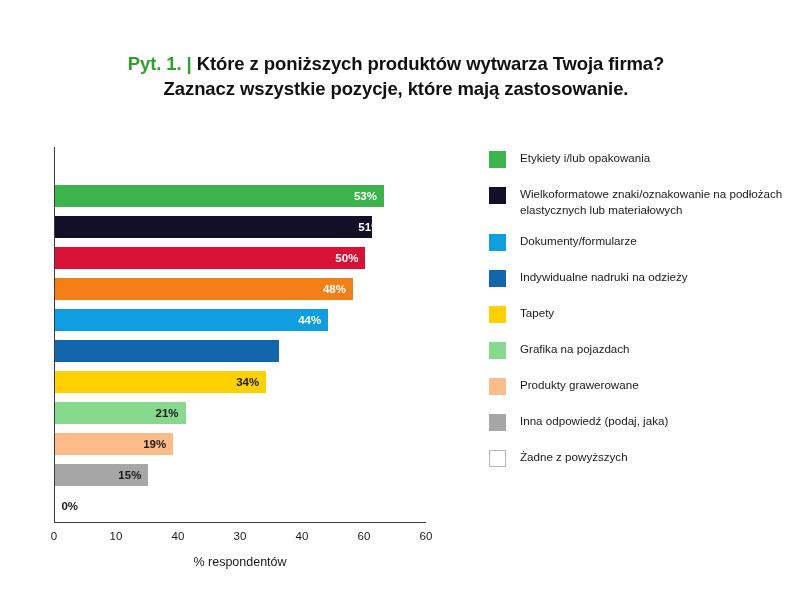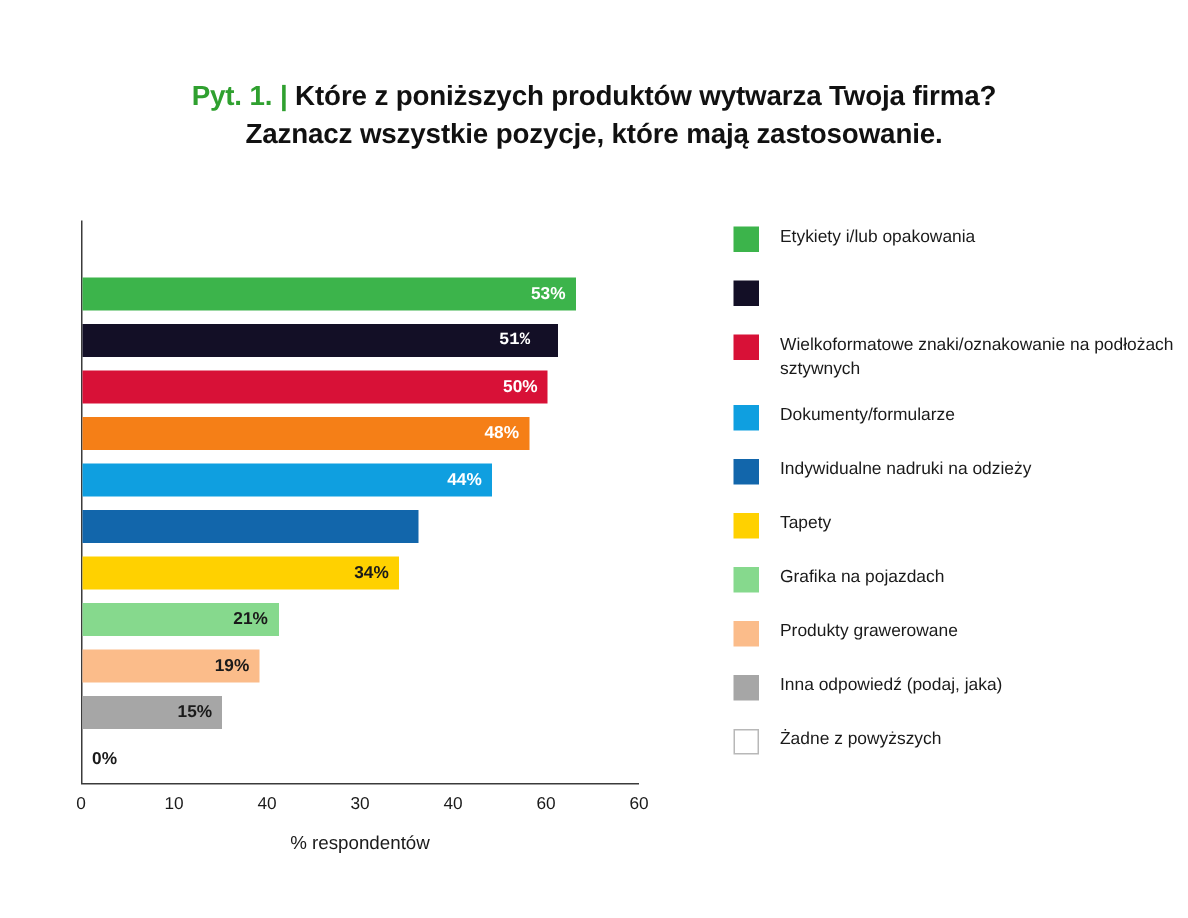"Wielkoformatowe znaki/oznakowanie na" span.legend-text { html: none -> <span>Wielkoformatowe znaki/oznakowanie na podłożach elastycznych lub materiałowych</span> }
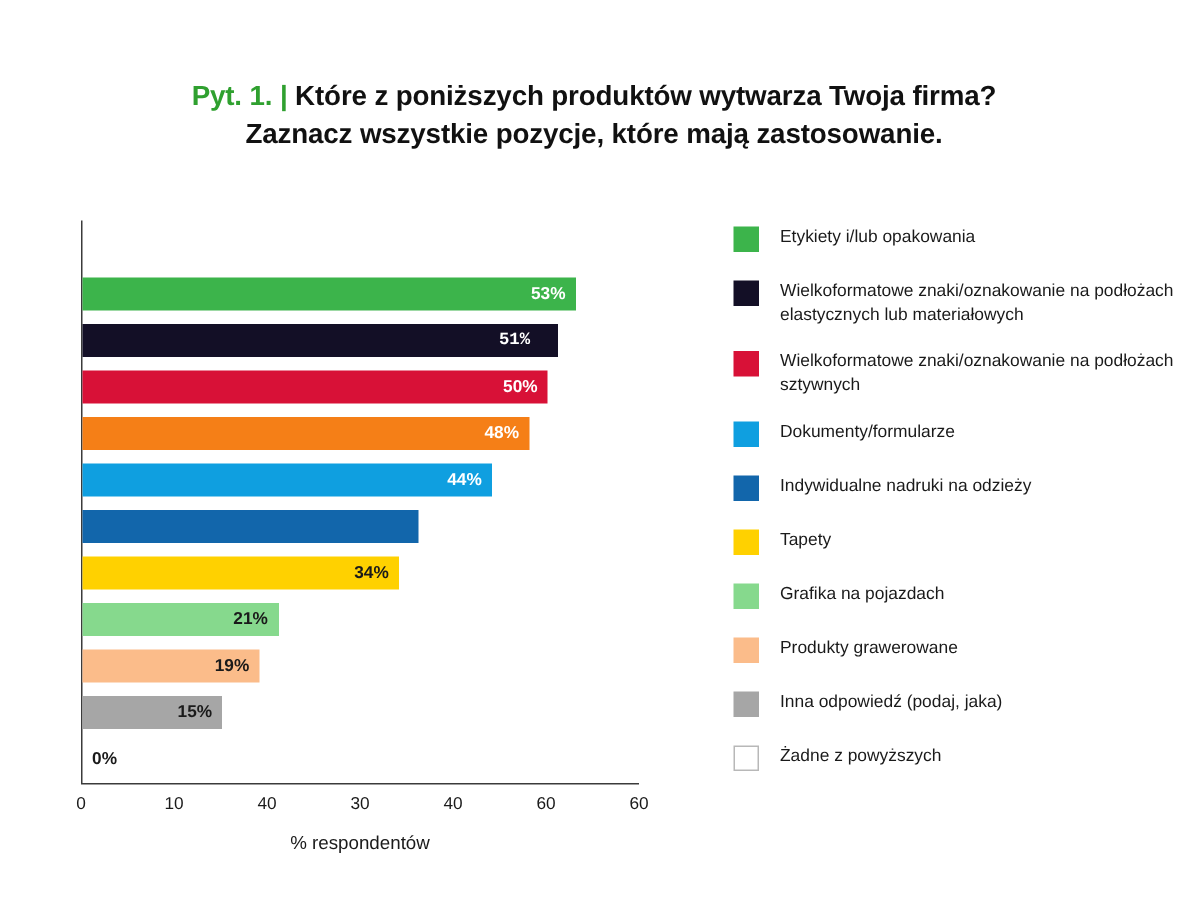"51%" div.bar-label { font-family: Liberation Mono, monospace -> none; right: 74px -> 46px }
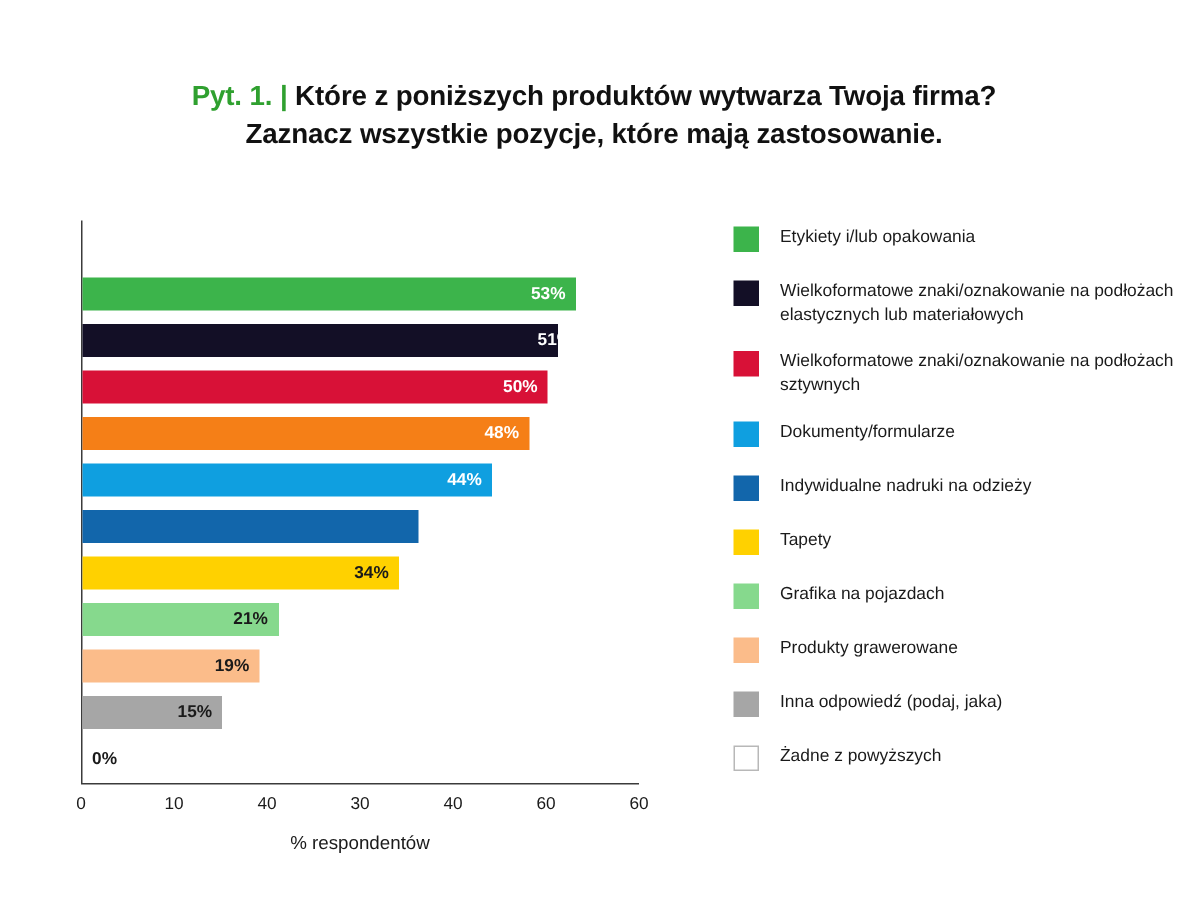"Wielkoformatowe znaki/oznakowanie na podłożach sztywnych" div.legend-item { html: <div> <span></span> <span>Wielkoformatowe znaki/oznakowanie na podłożach sztywnych</span> </div> -> none }
